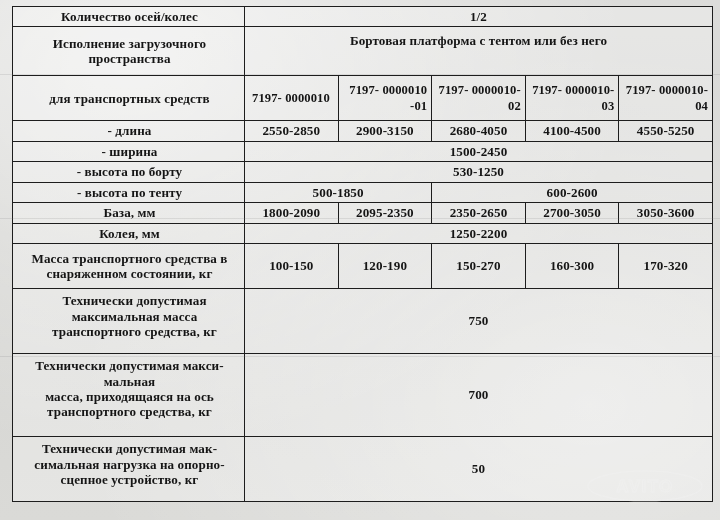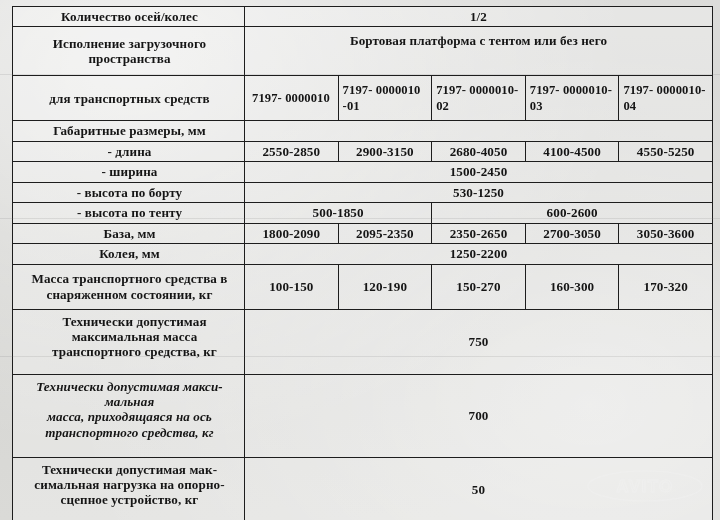"7197- 0000010 -01" .codecell { text-align: left -> right }
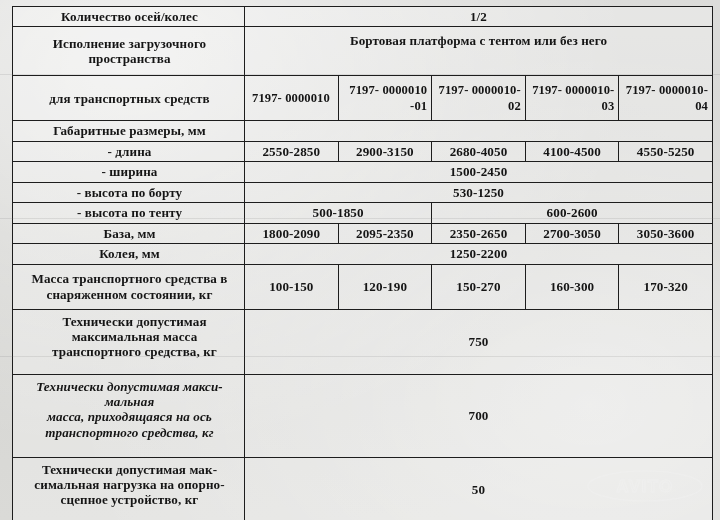"Габаритные размеры, мм" tr { html: <tr> <td>Габаритные размеры, мм</td> <td></td> </tr> -> none }
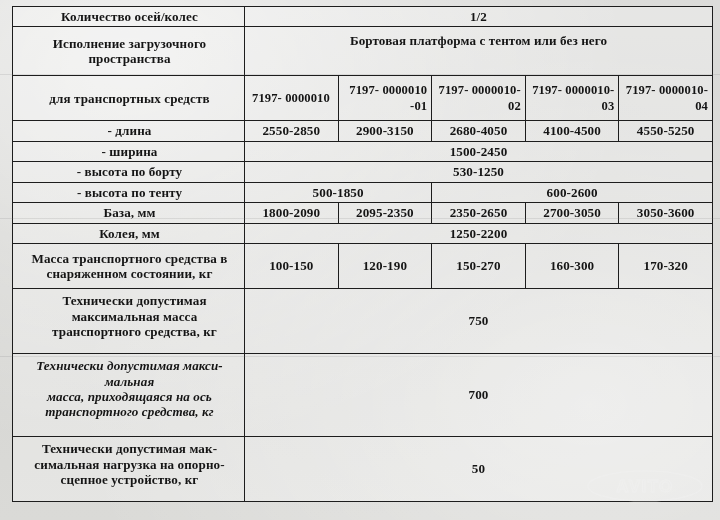"Технически допустимая макси-" td.lbl { font-style: italic -> none }
